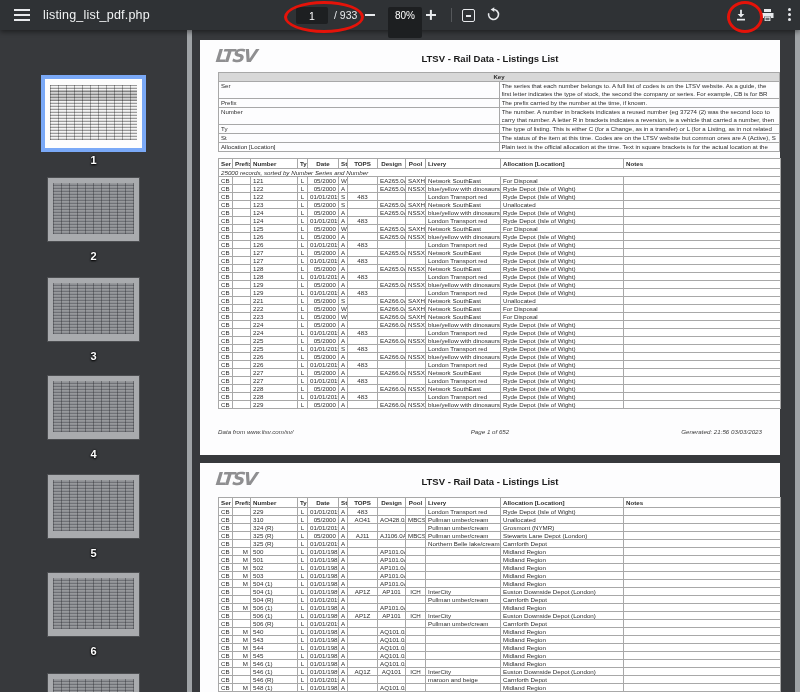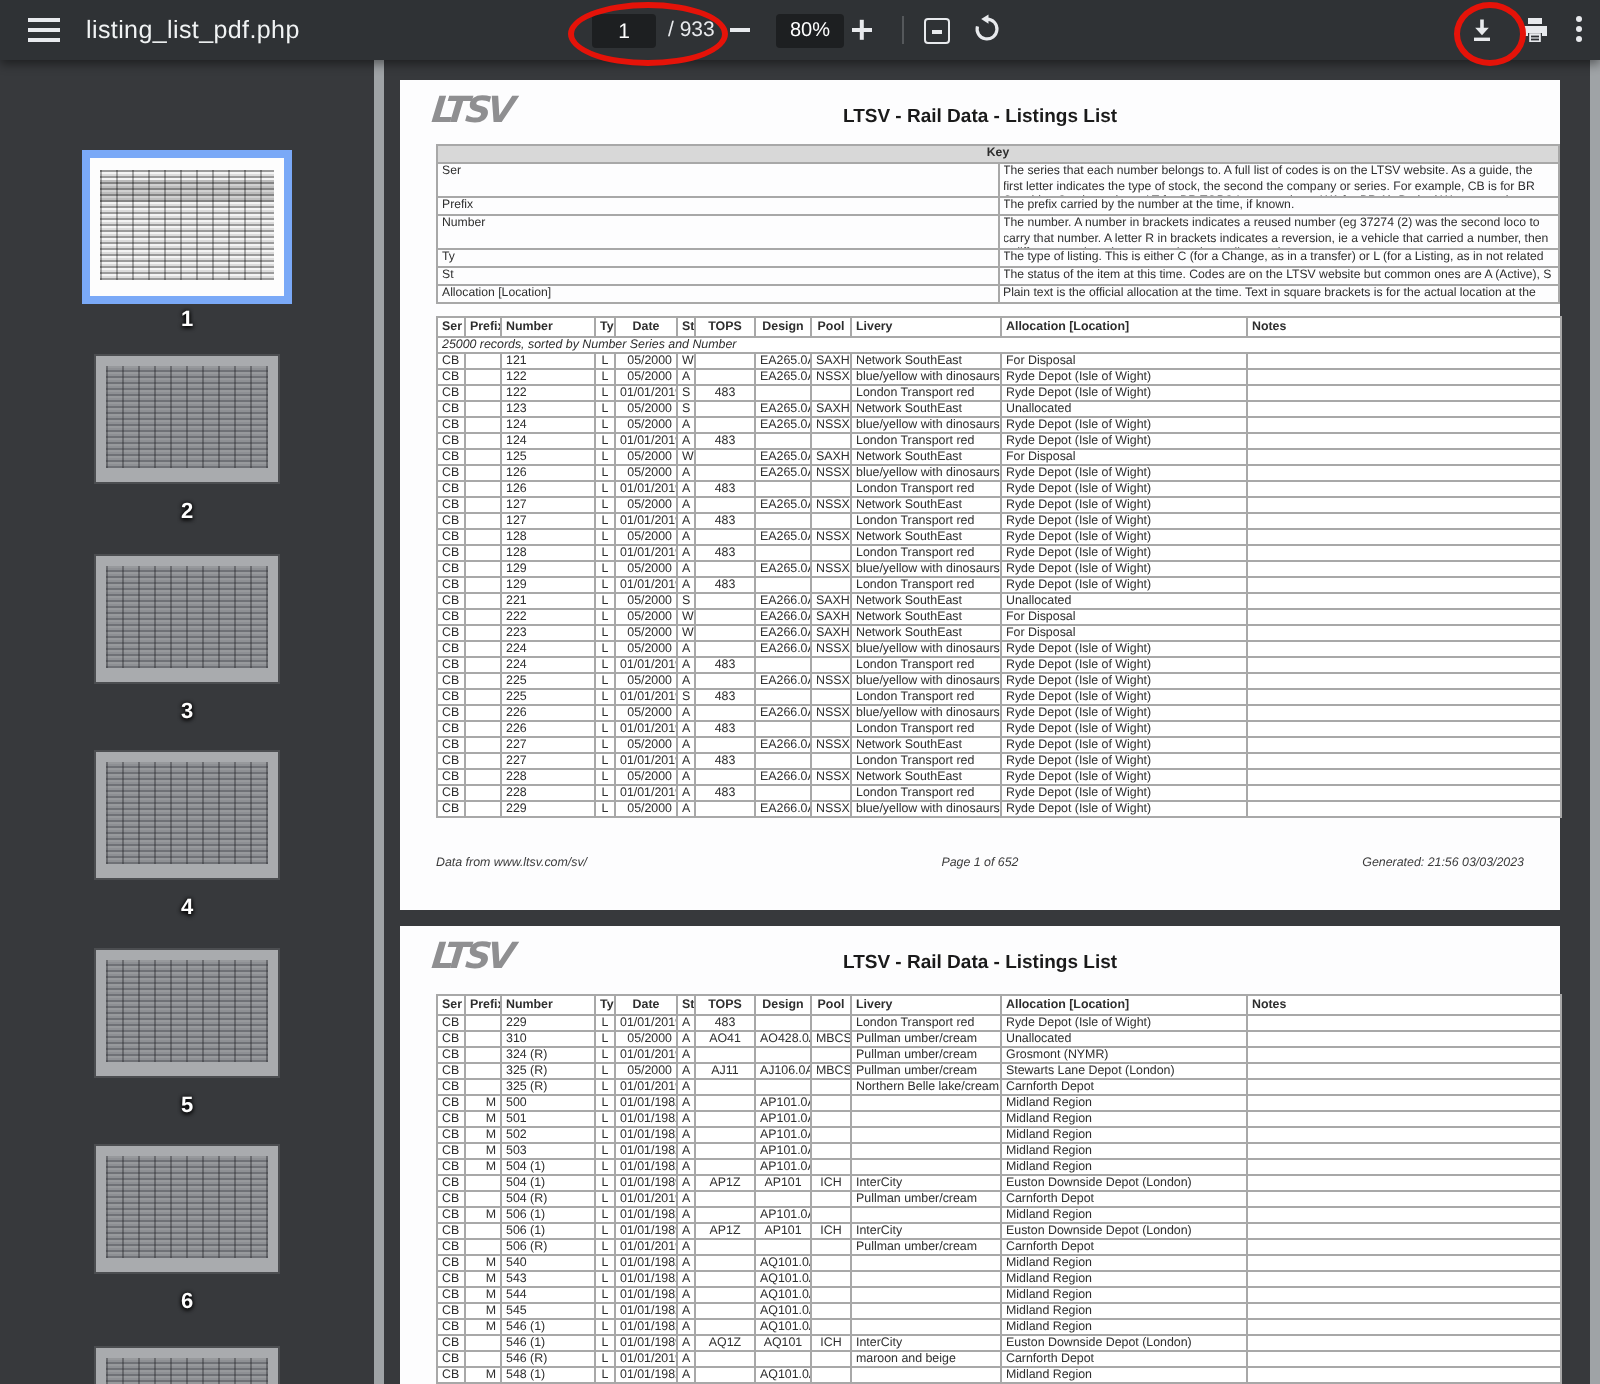"80%" .zoom-box { height: 17px -> 31px }
